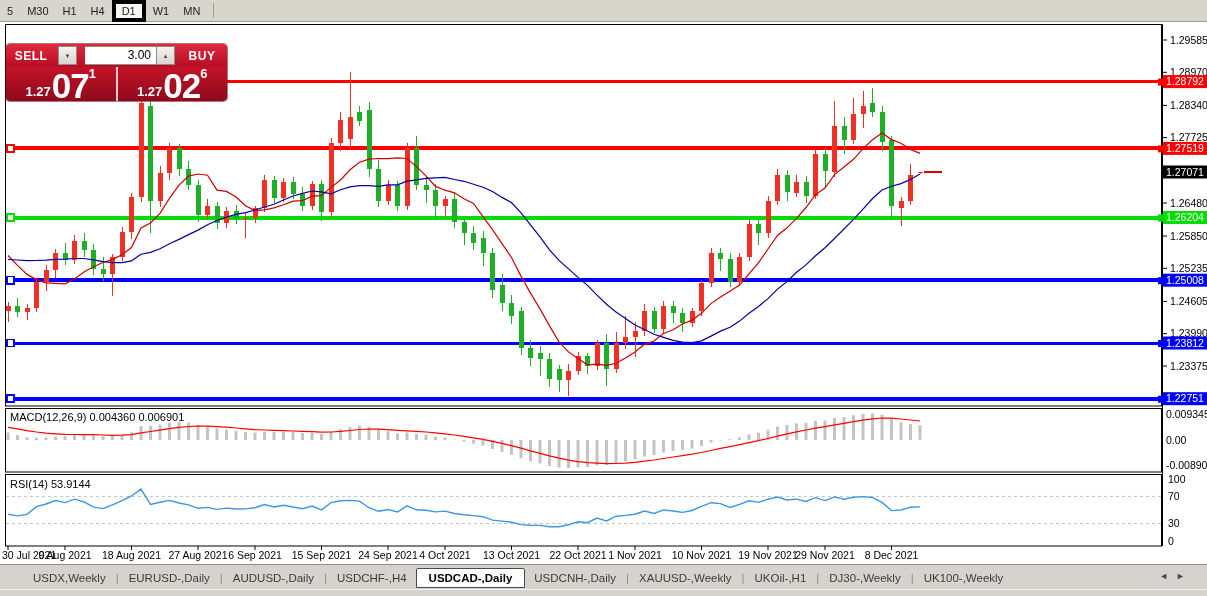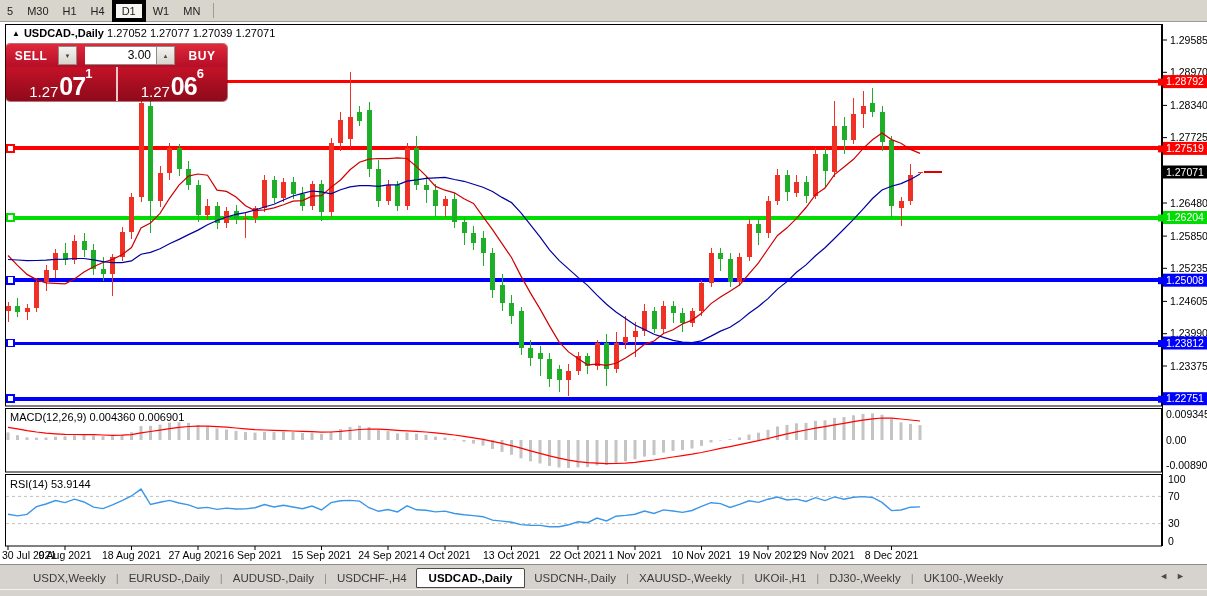"▲ USDCAD-,Daily 1.27052 1.27077 1.27039" div.chart-title { html: <div> <span>▲</span><b>USDCAD-,Daily</b> <span>1.27052 1.27077 1.27039 1.27071</span> </div> -> none }
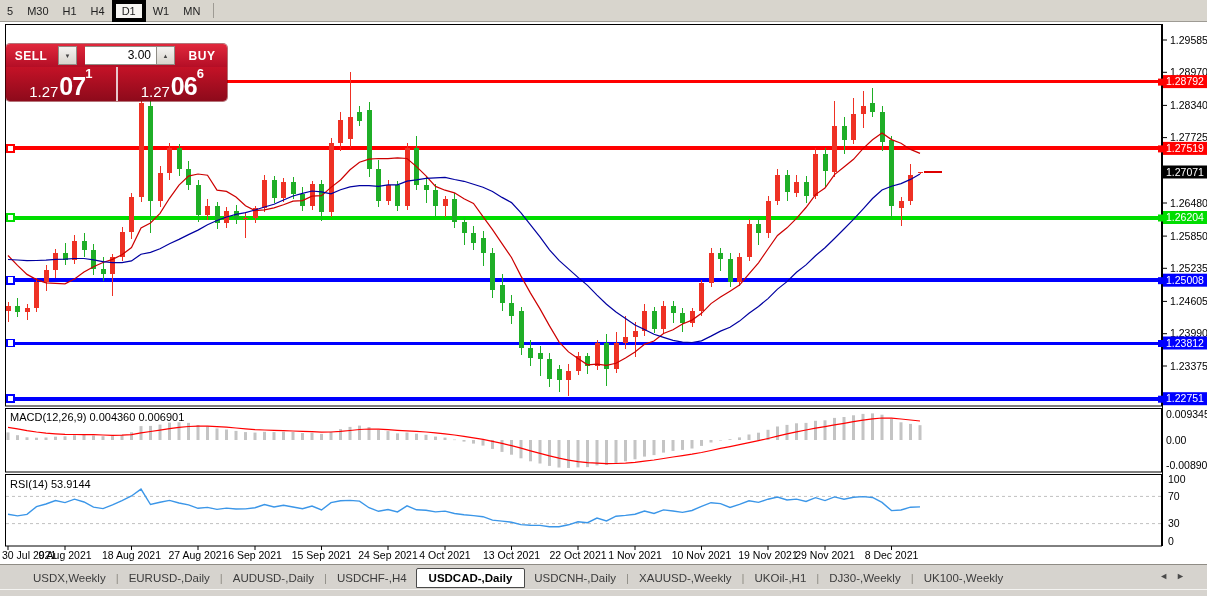"1.27" .p-small { font-size: 15px -> 13px; font-weight: 400 -> 700 }
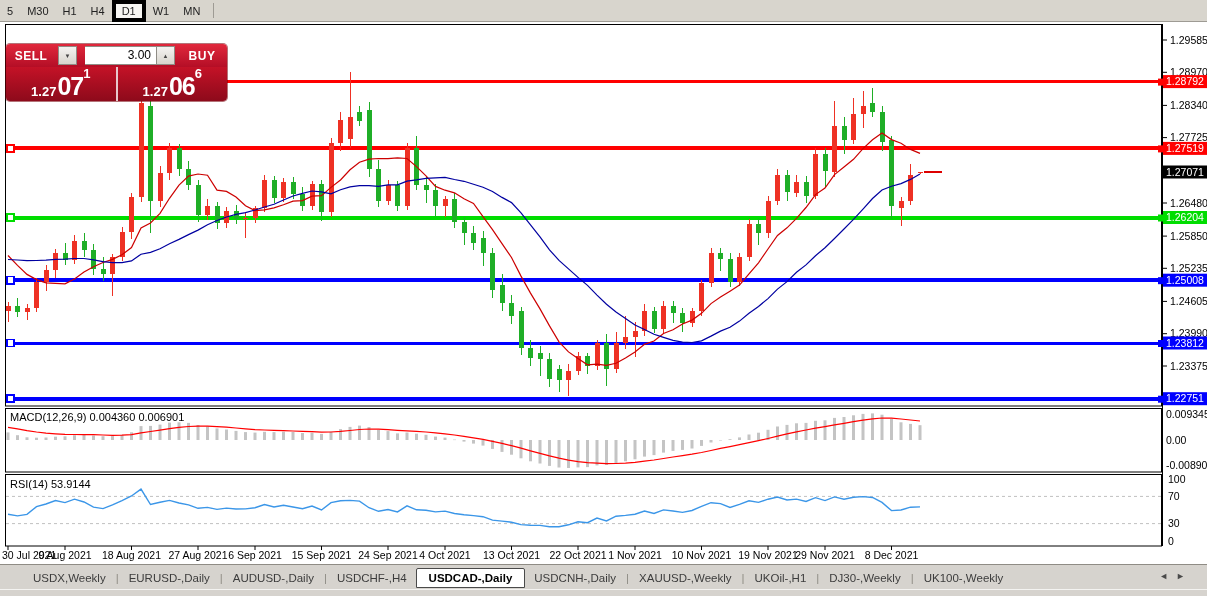"07" .p-big { font-size: 25px -> 35px }
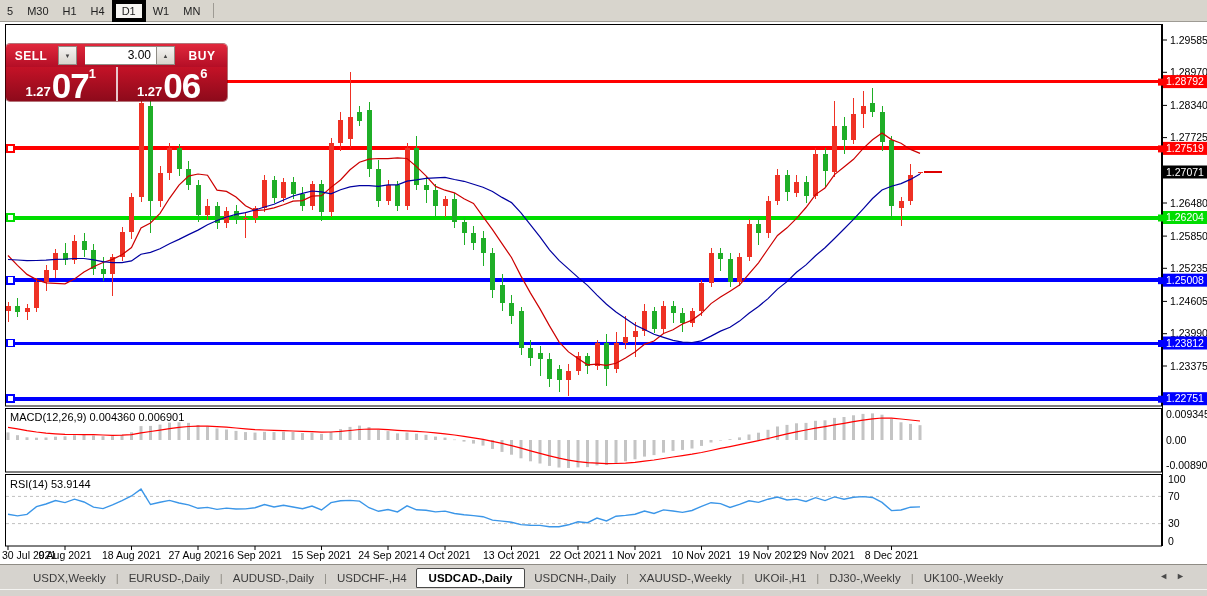"06" span.p-big { text: 06 -> 02 }
